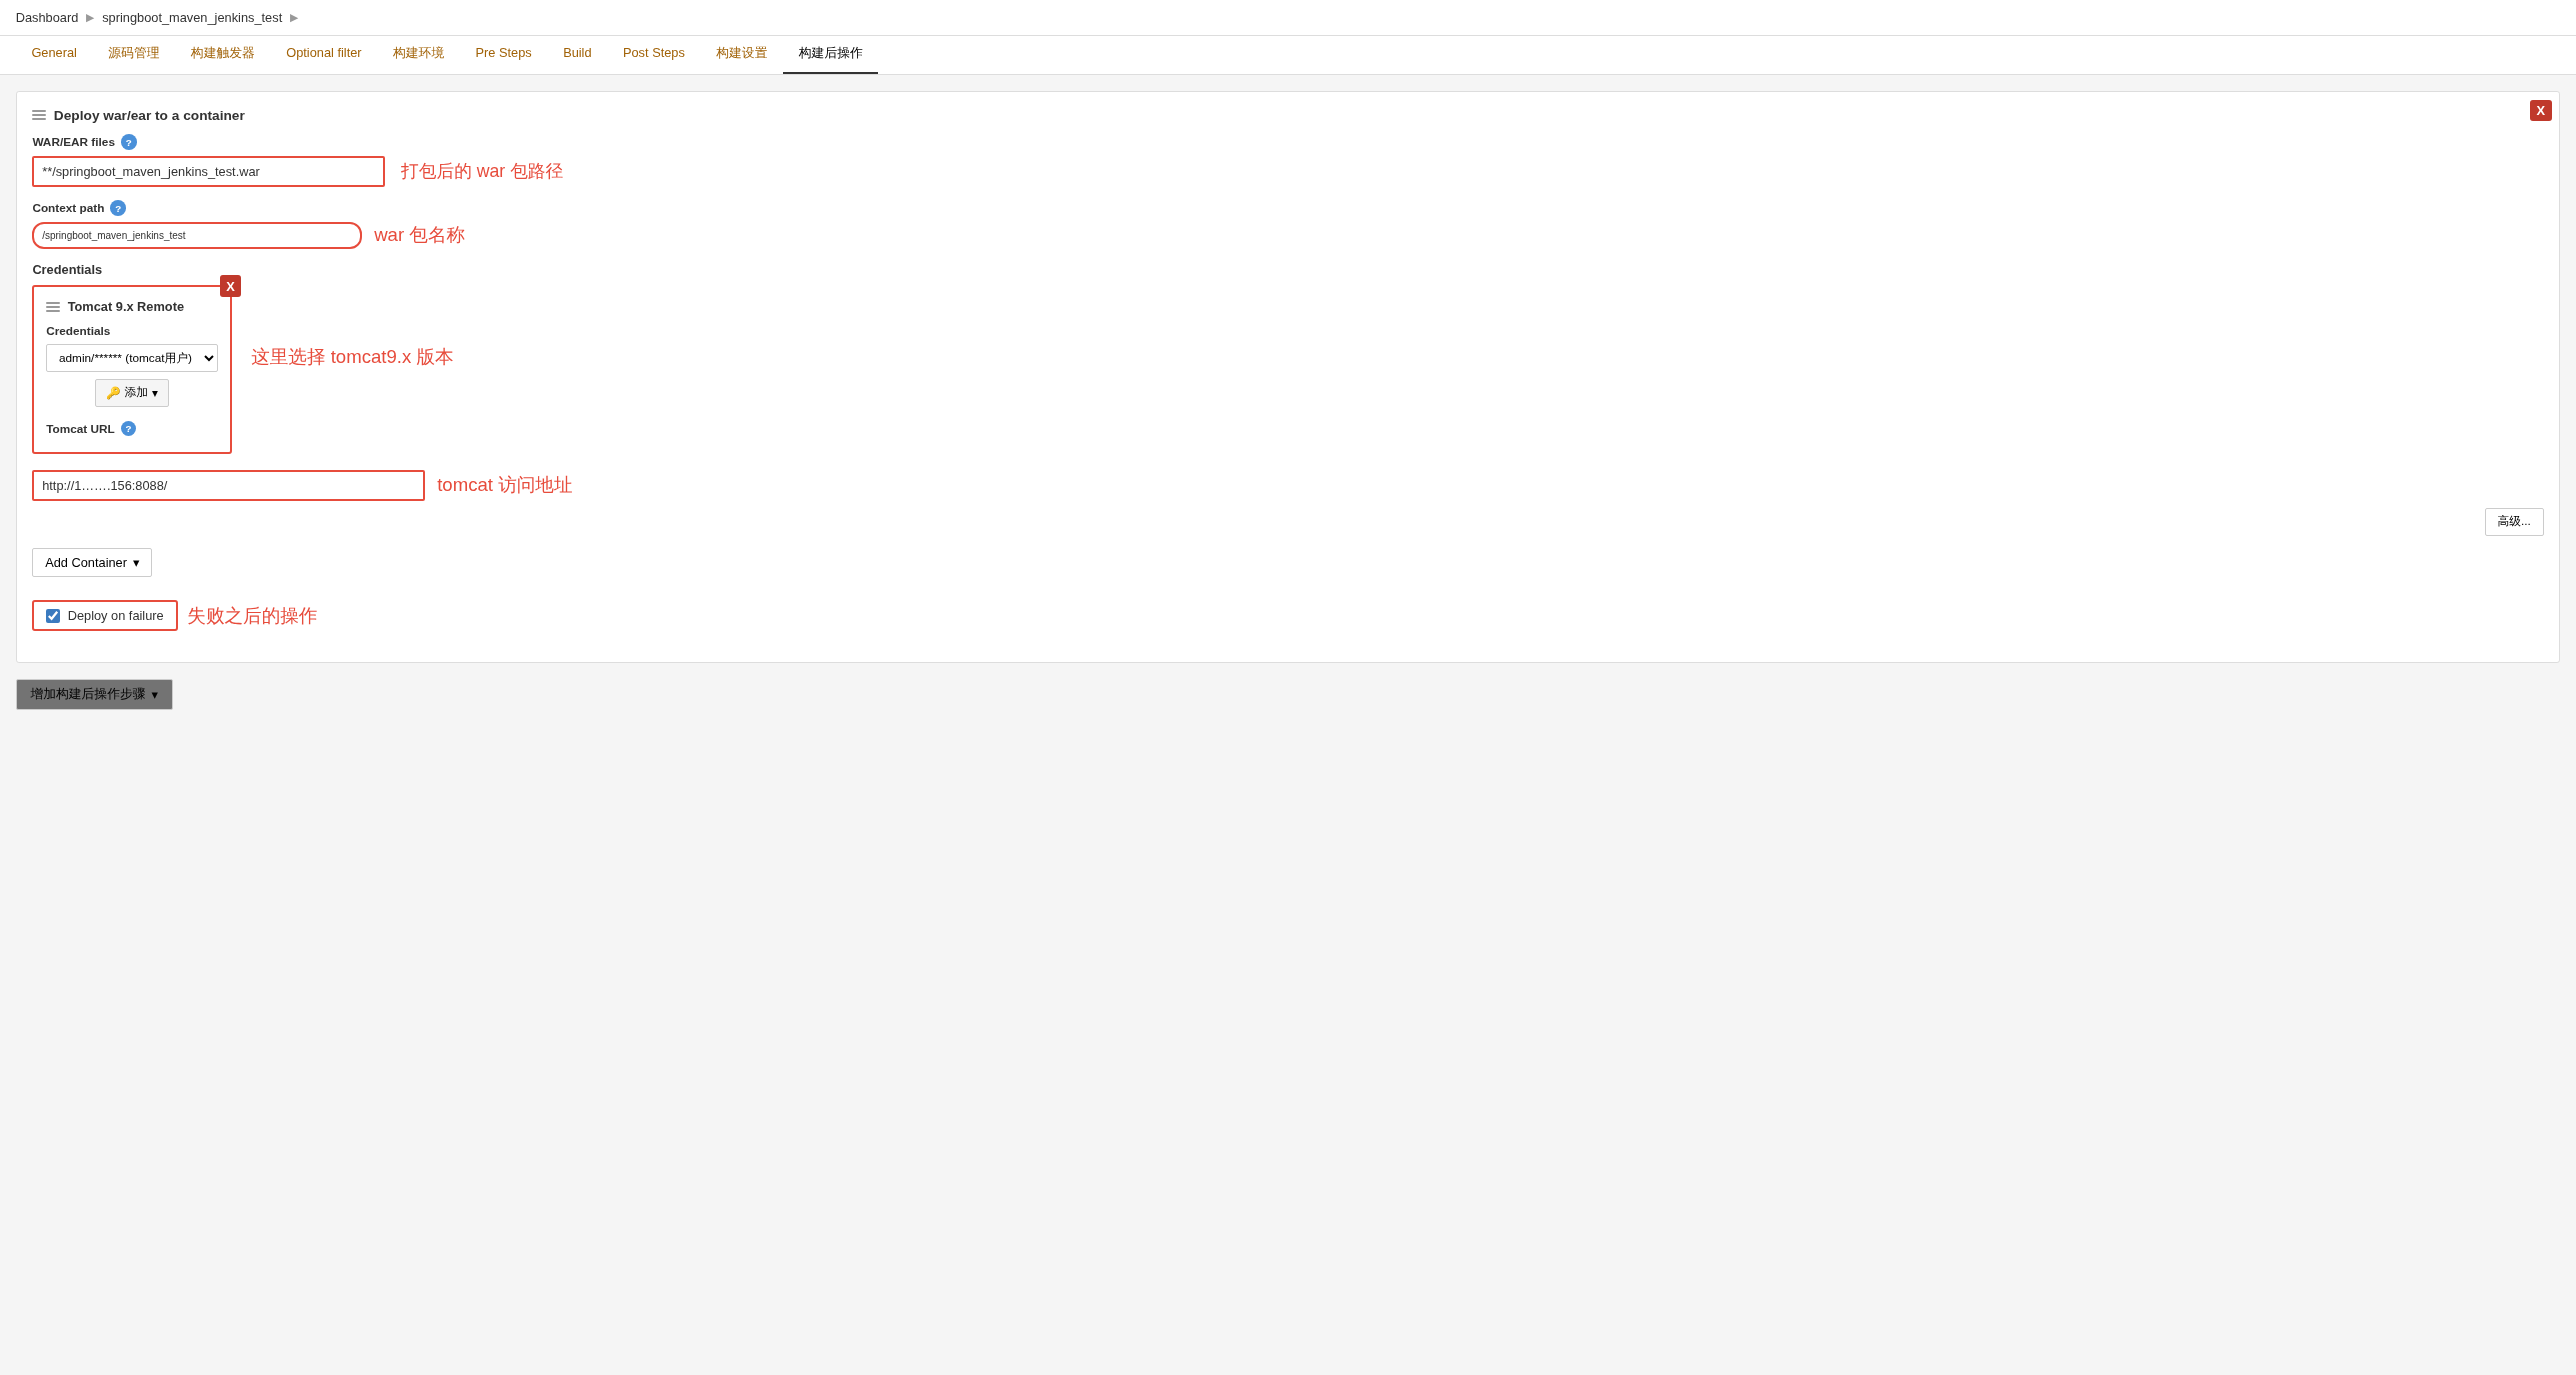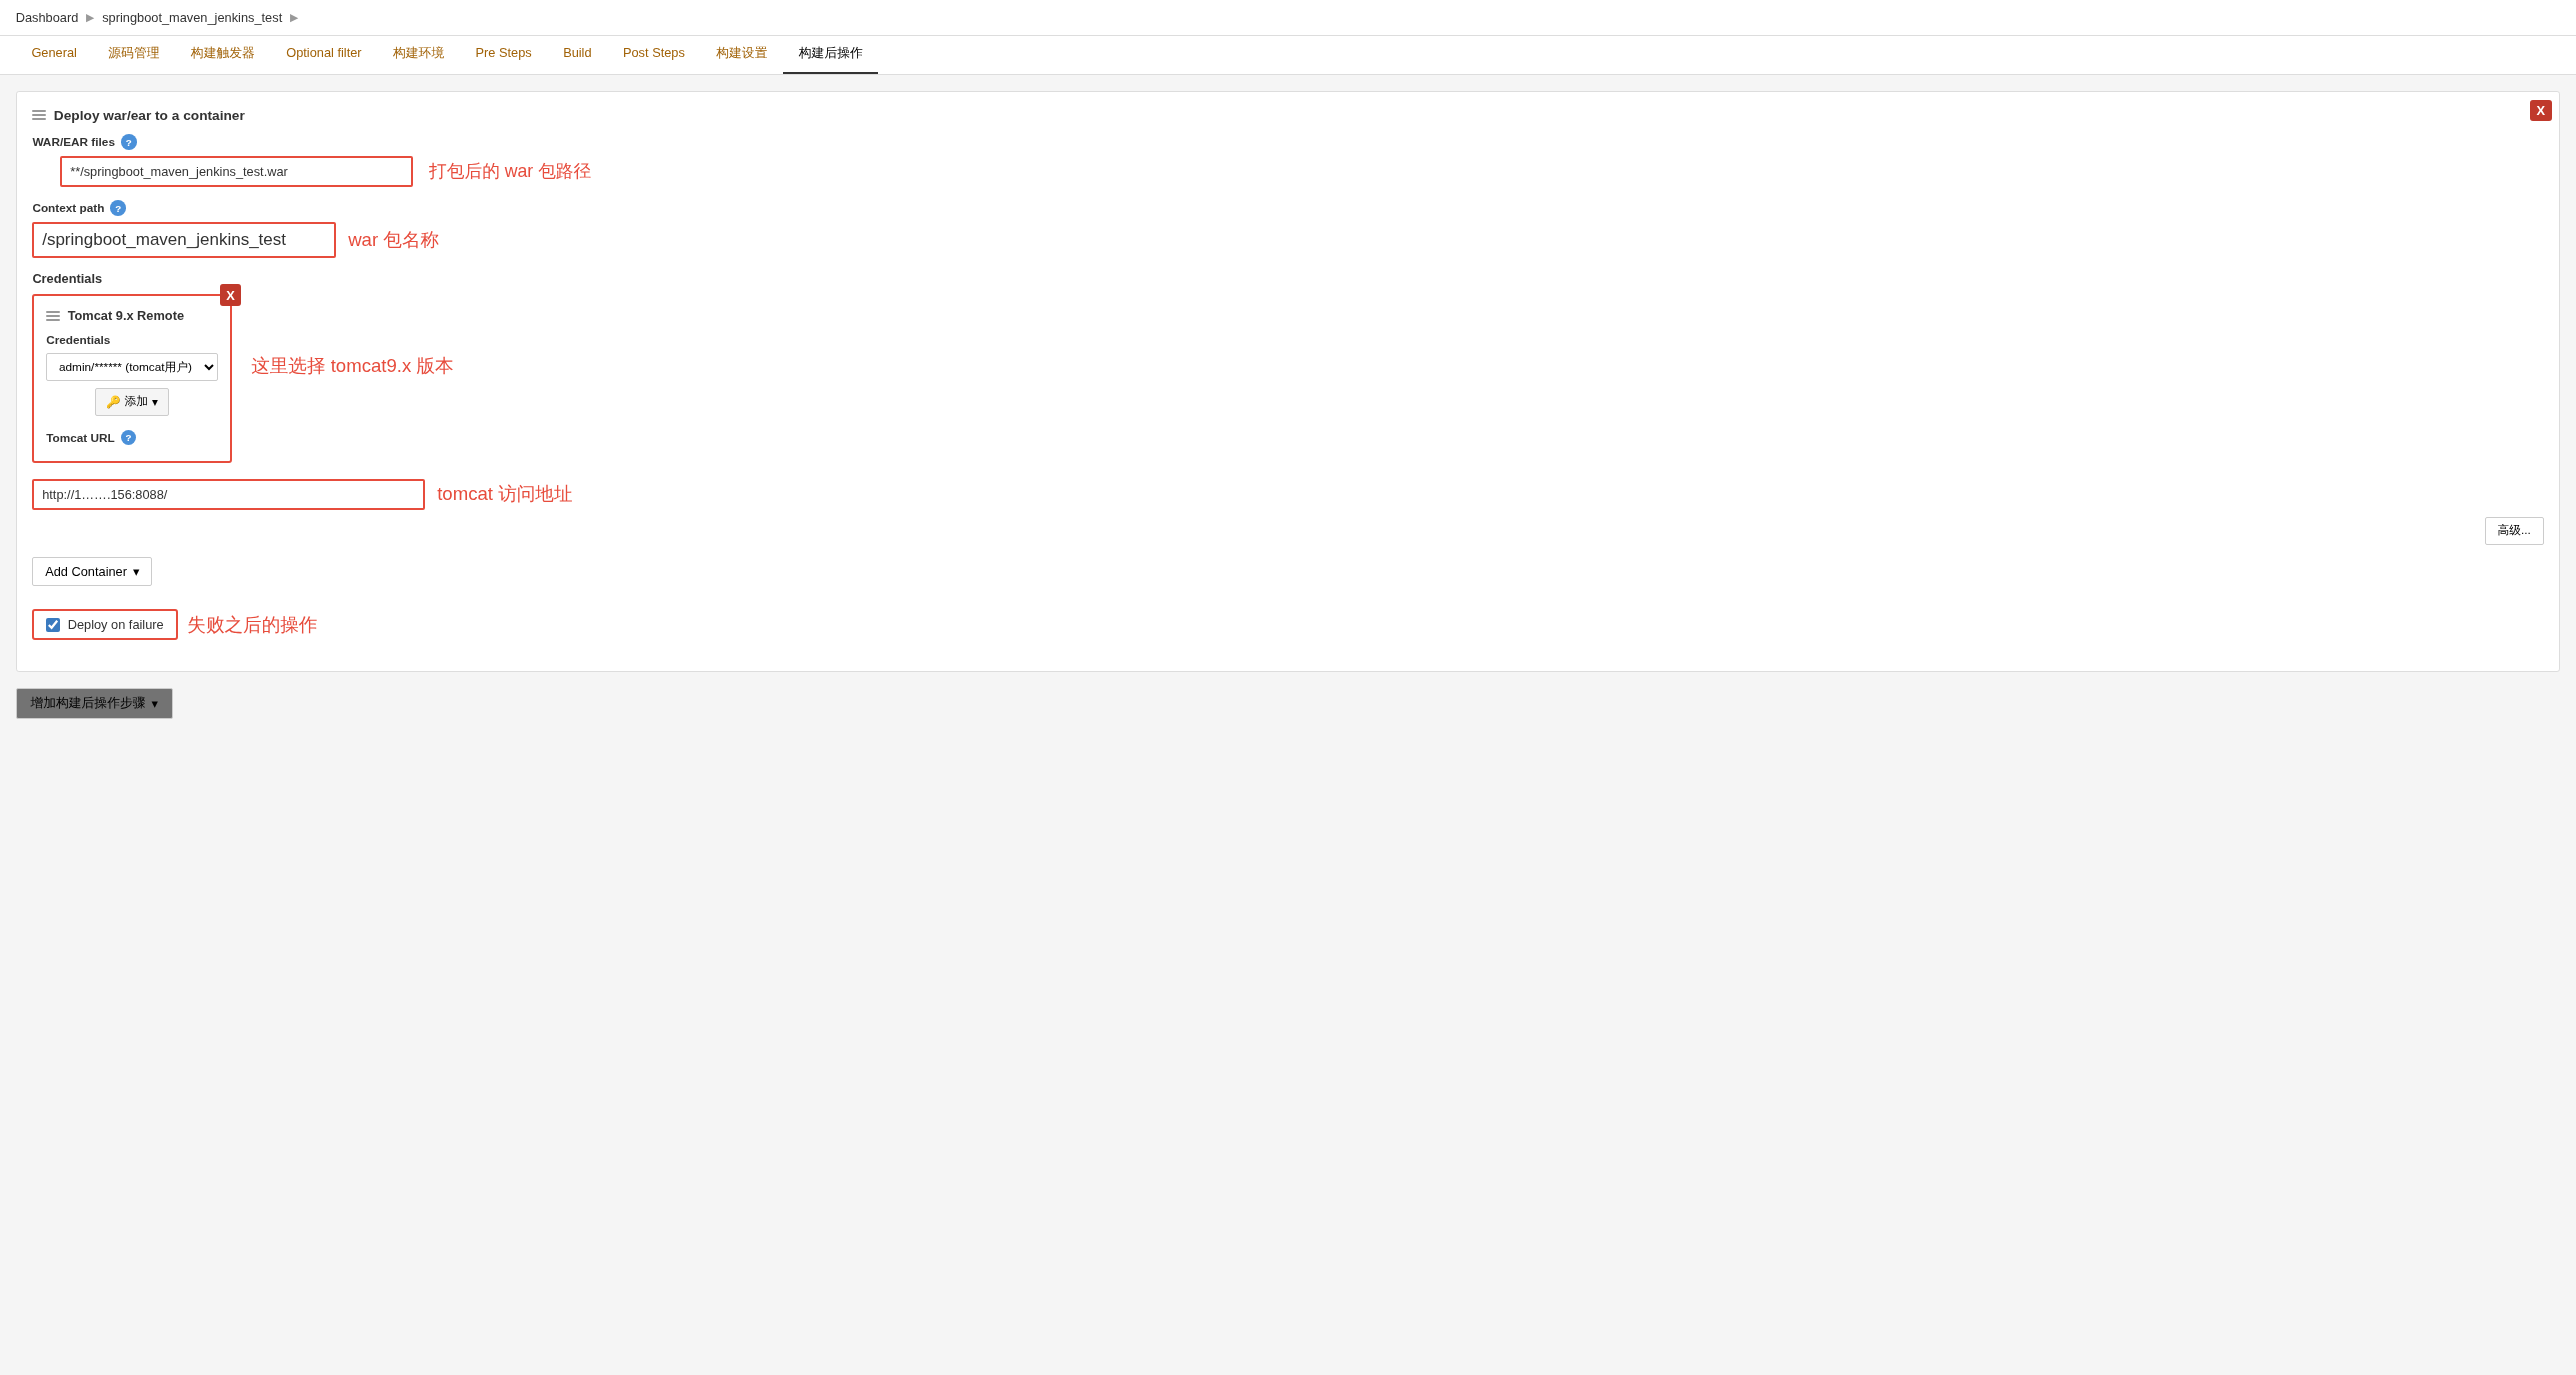"**/springboot_maven_jenkins_test.war" .row-with-annotation { margin-left: 28px -> none }
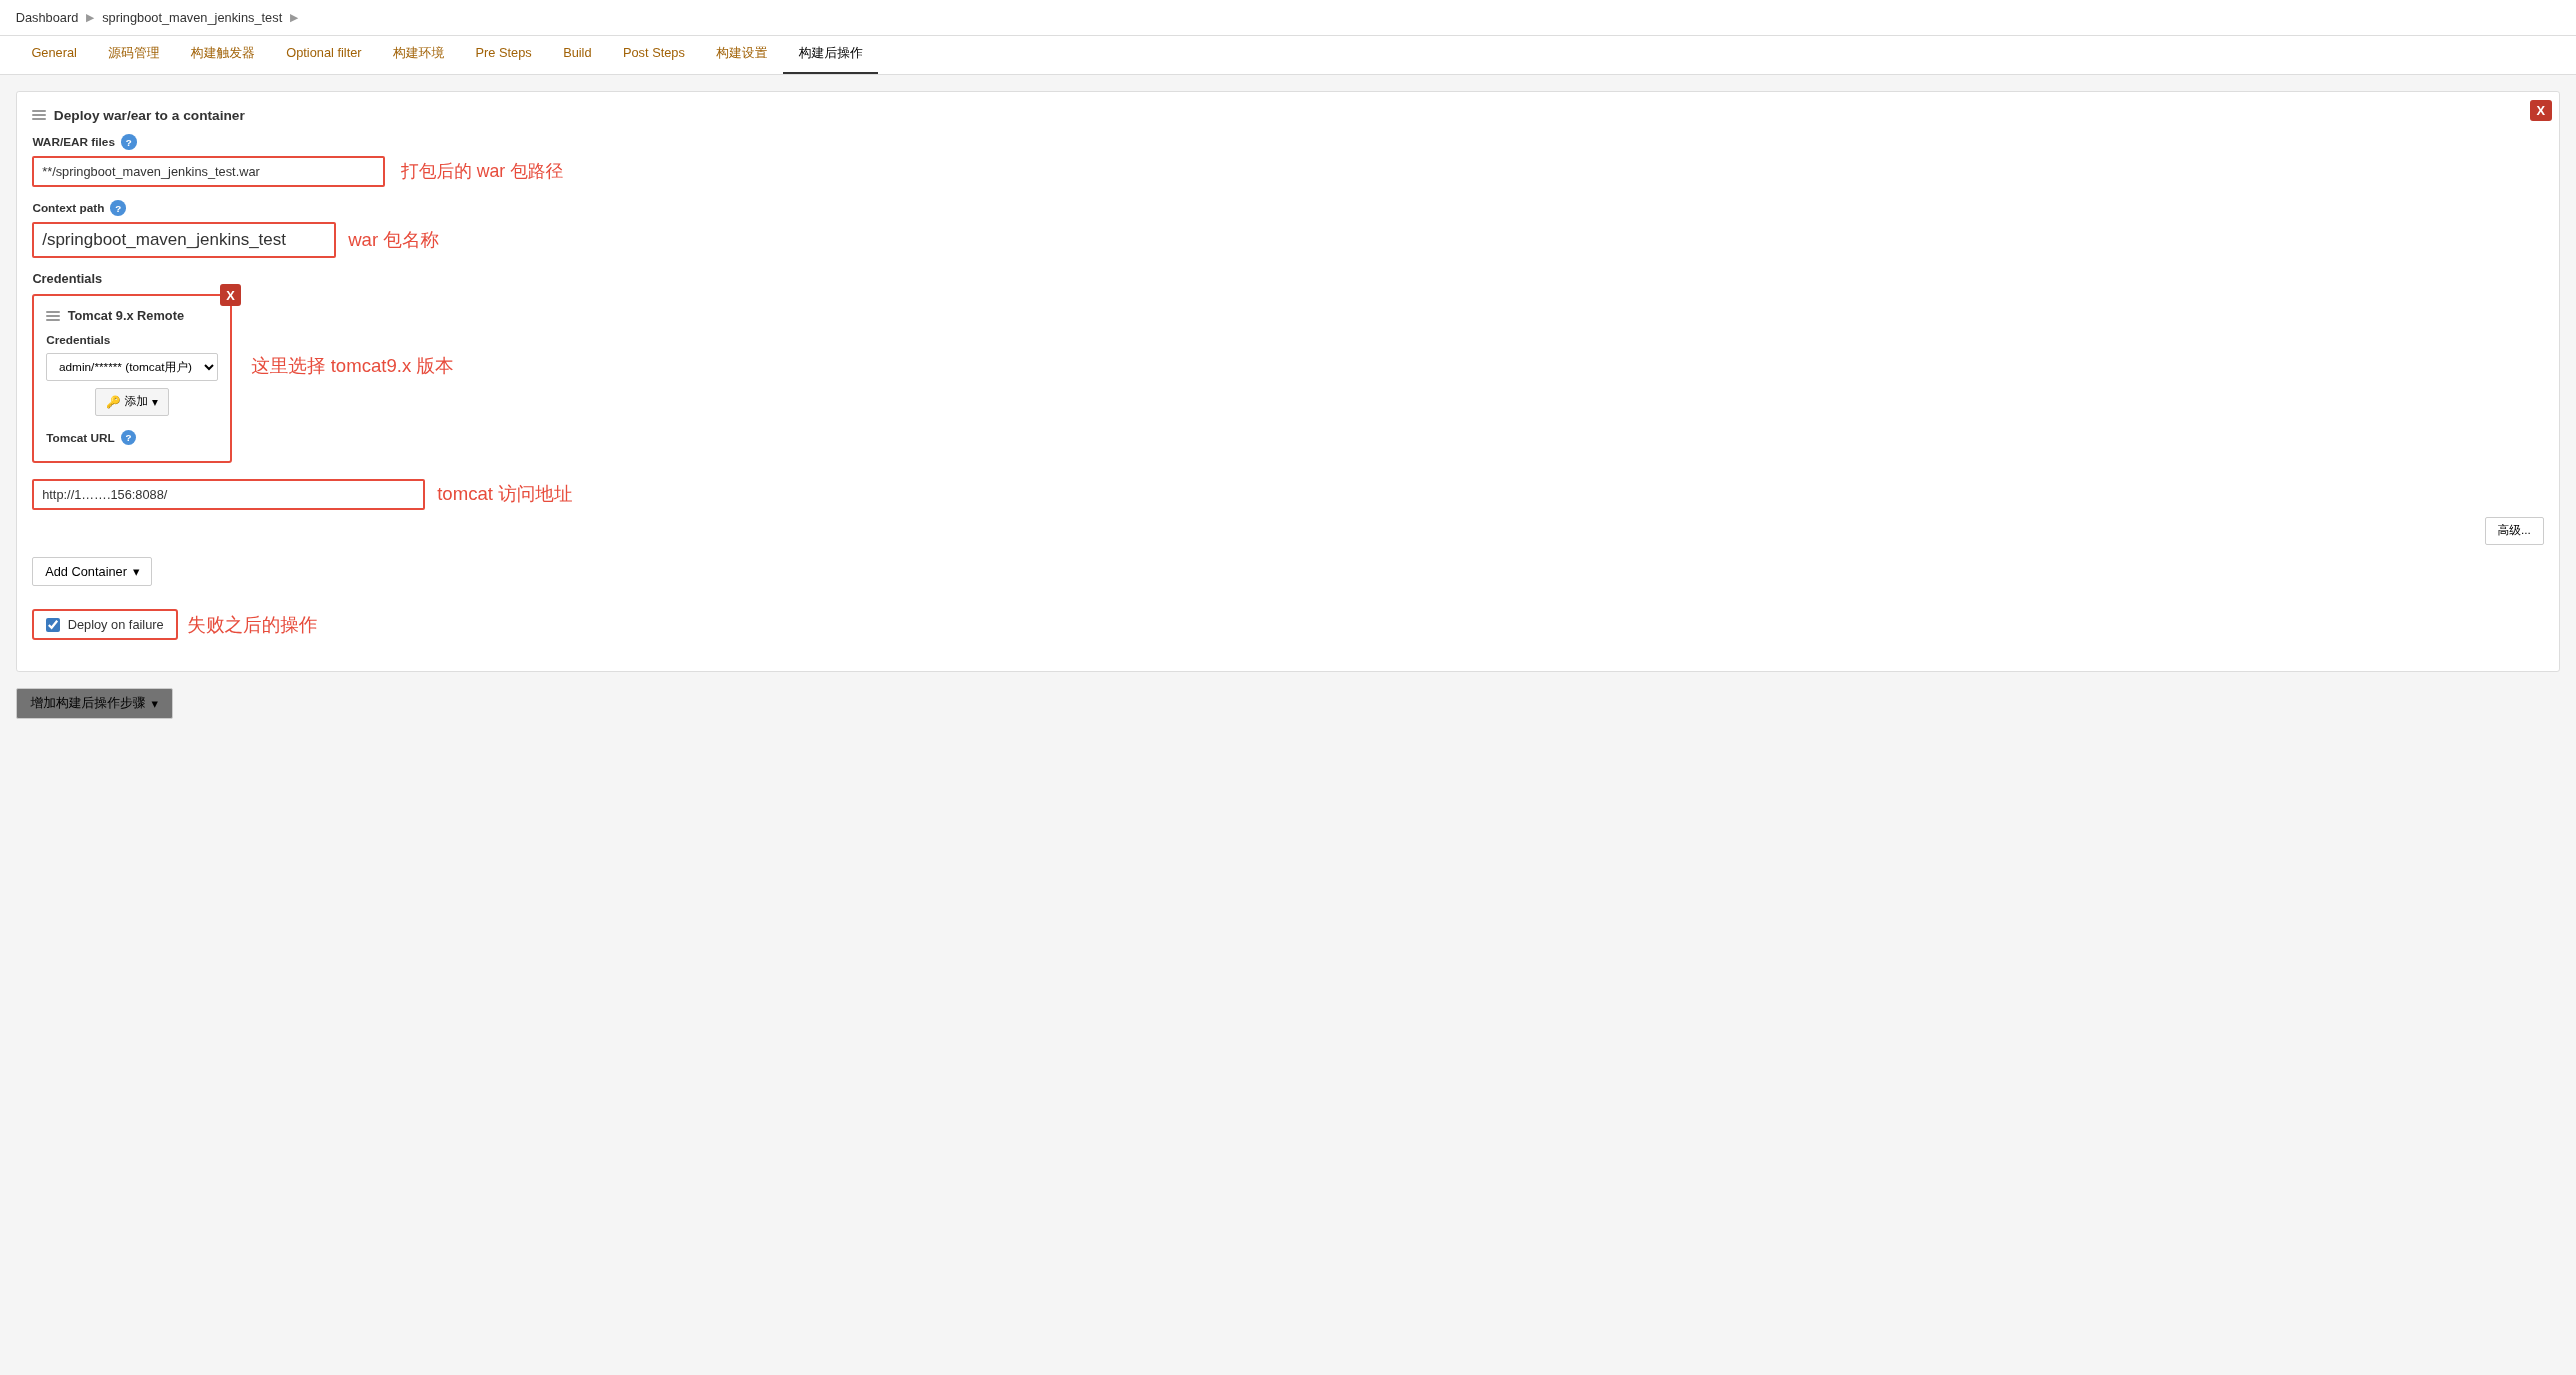"/springboot_maven_jenkins_test" .context-input { border-radius: 2px -> 12px; font-size: 17px -> 10px; width: 304px -> 330px }
